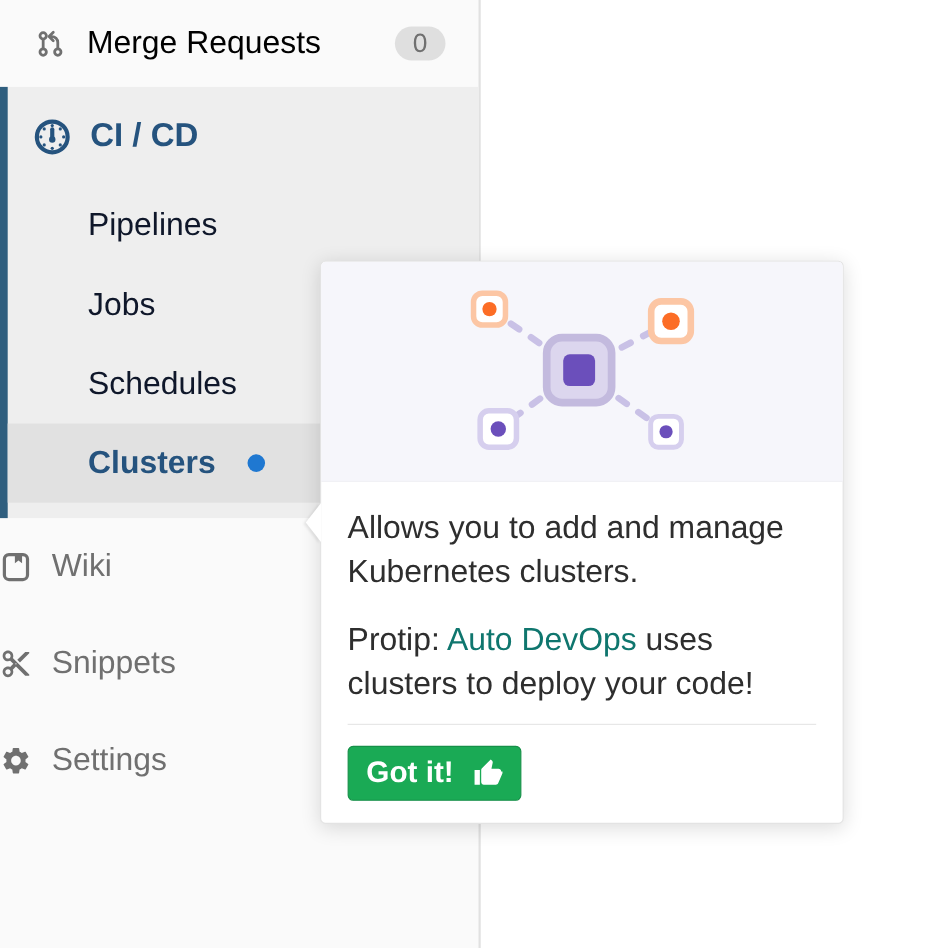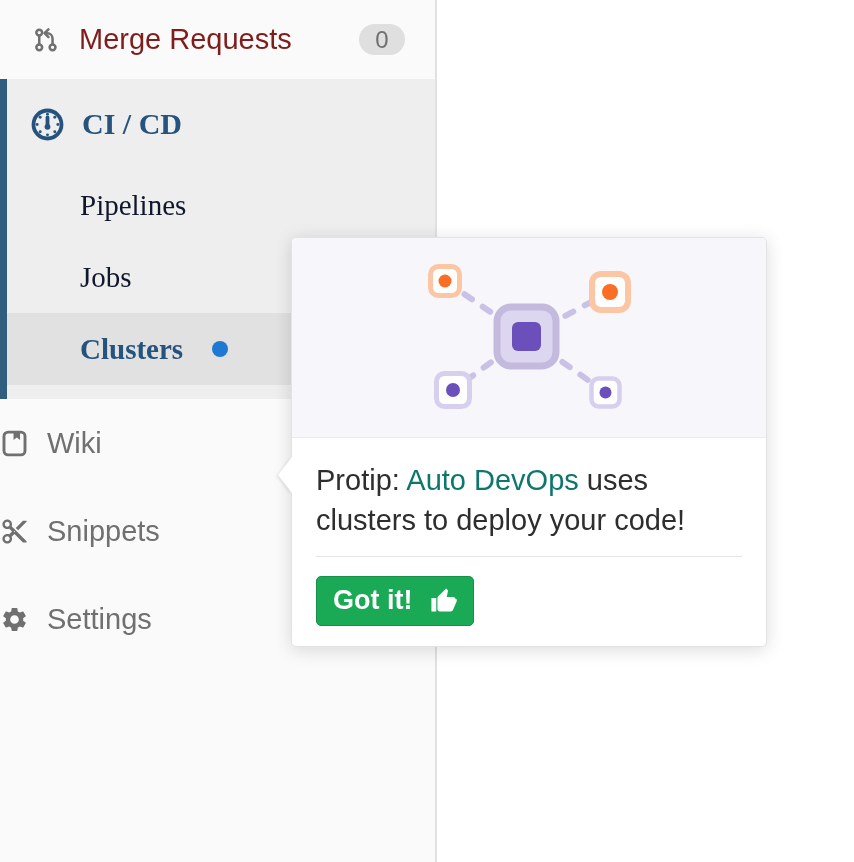"Merge Requests" .mr-row .label { color: #7f1d1d -> #000000 }
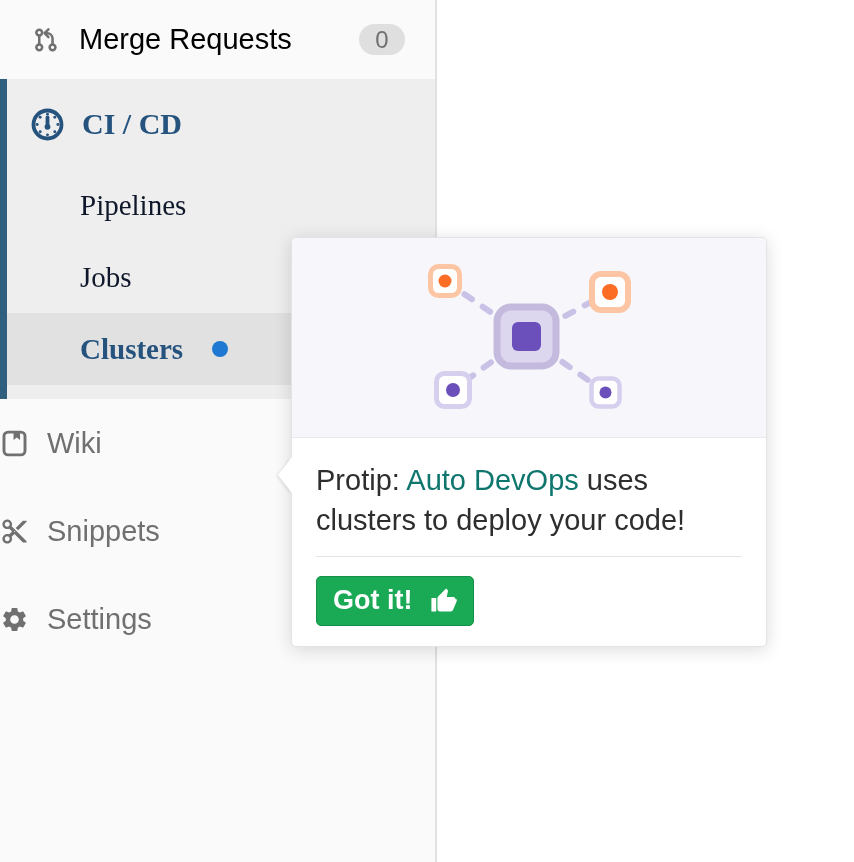"CI / CD" .cicd-section { font-family: Liberation Serif, serif -> none }
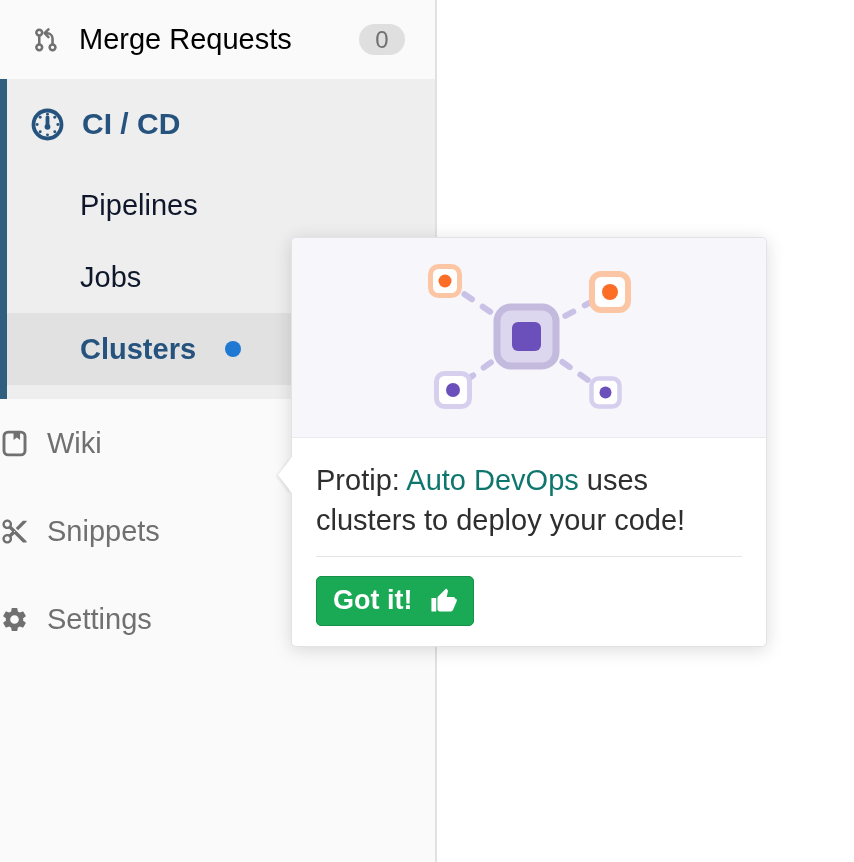"Schedules" div.sub-item { html: none -> <div> <span>Schedules</span> </div> }
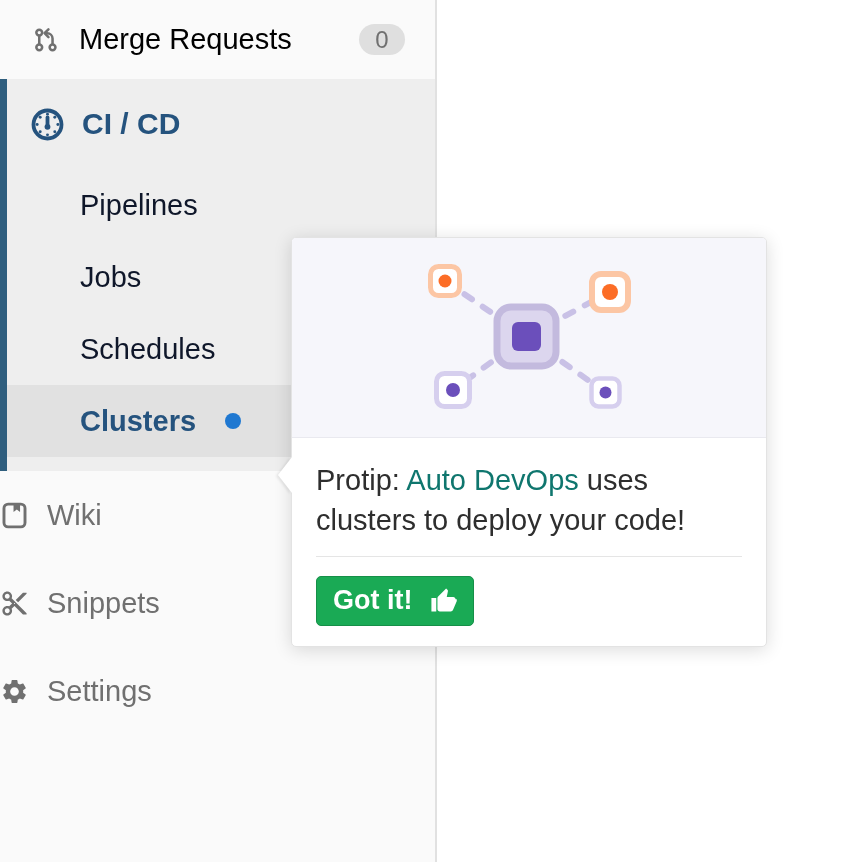"Allows you to add and" p.pop-desc { html: none -> <p>Allows you to add and manage Kubernetes clusters.</p> }
